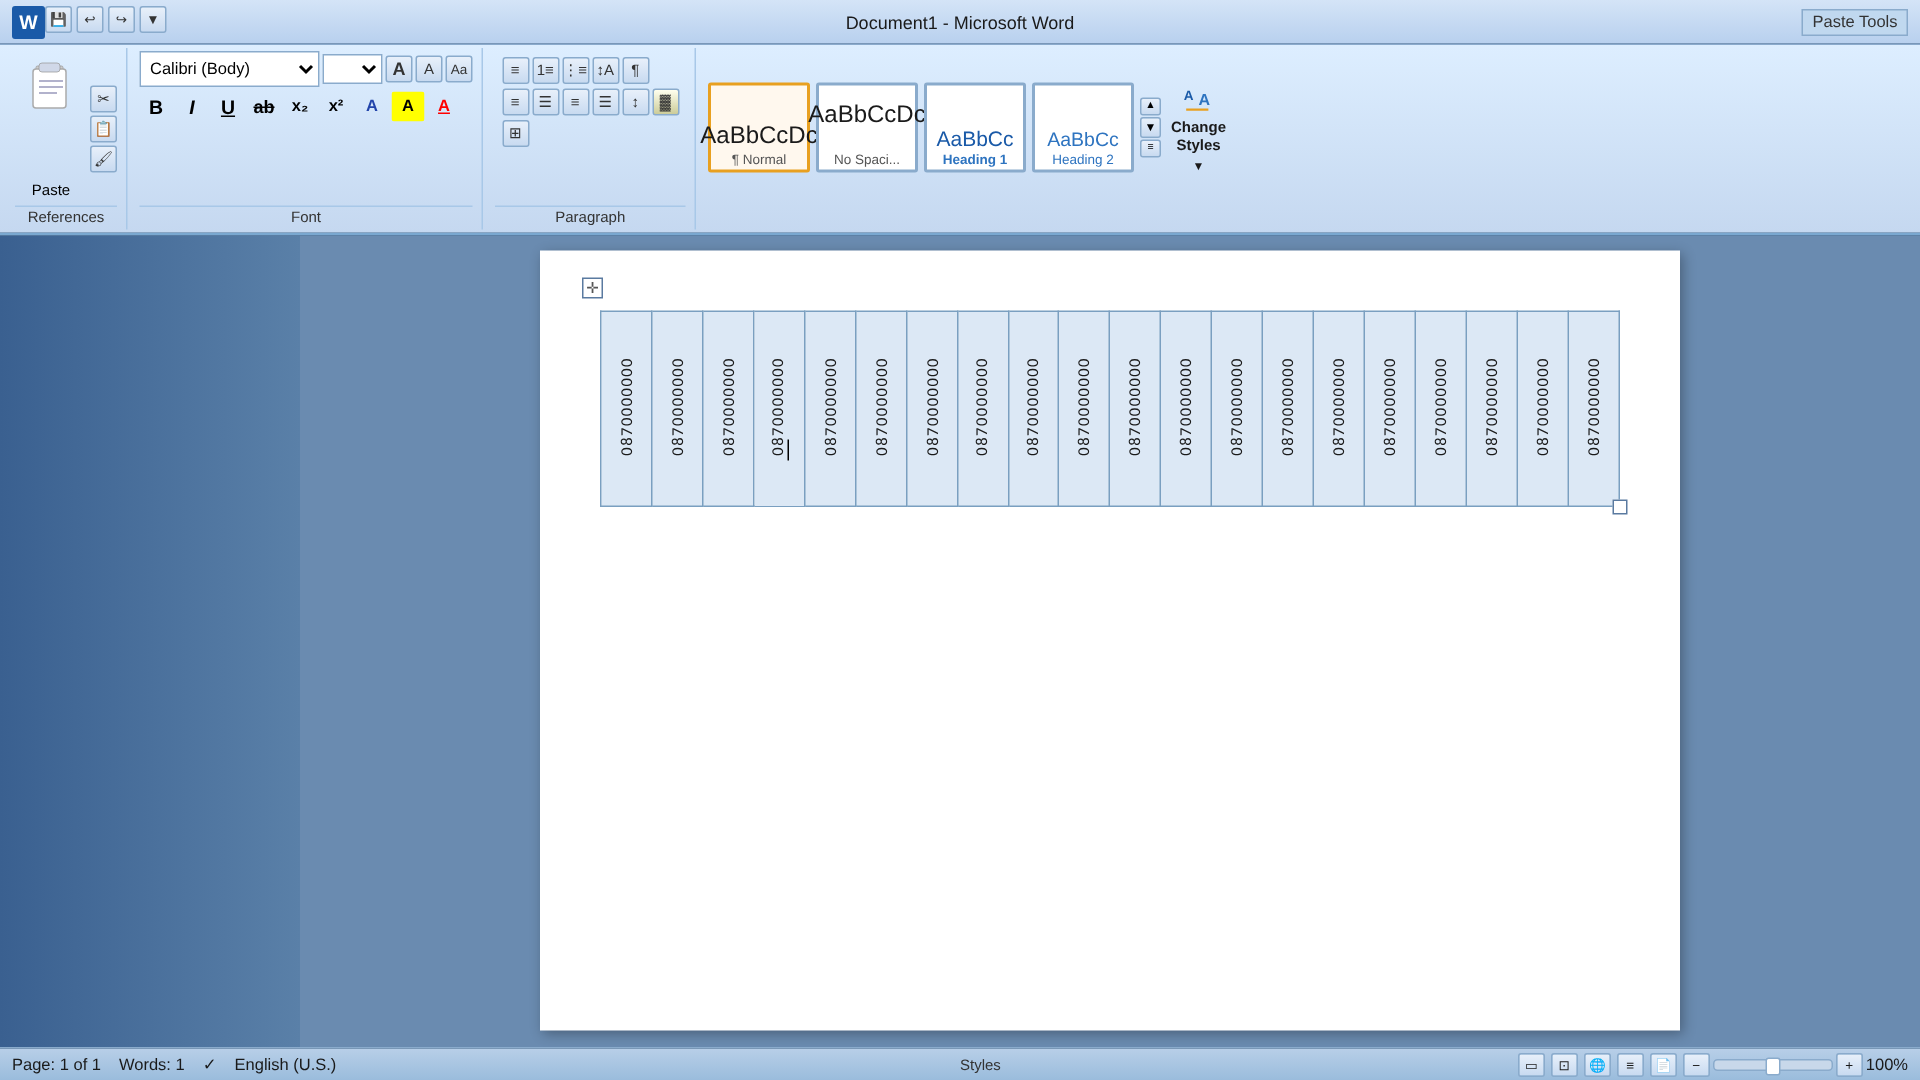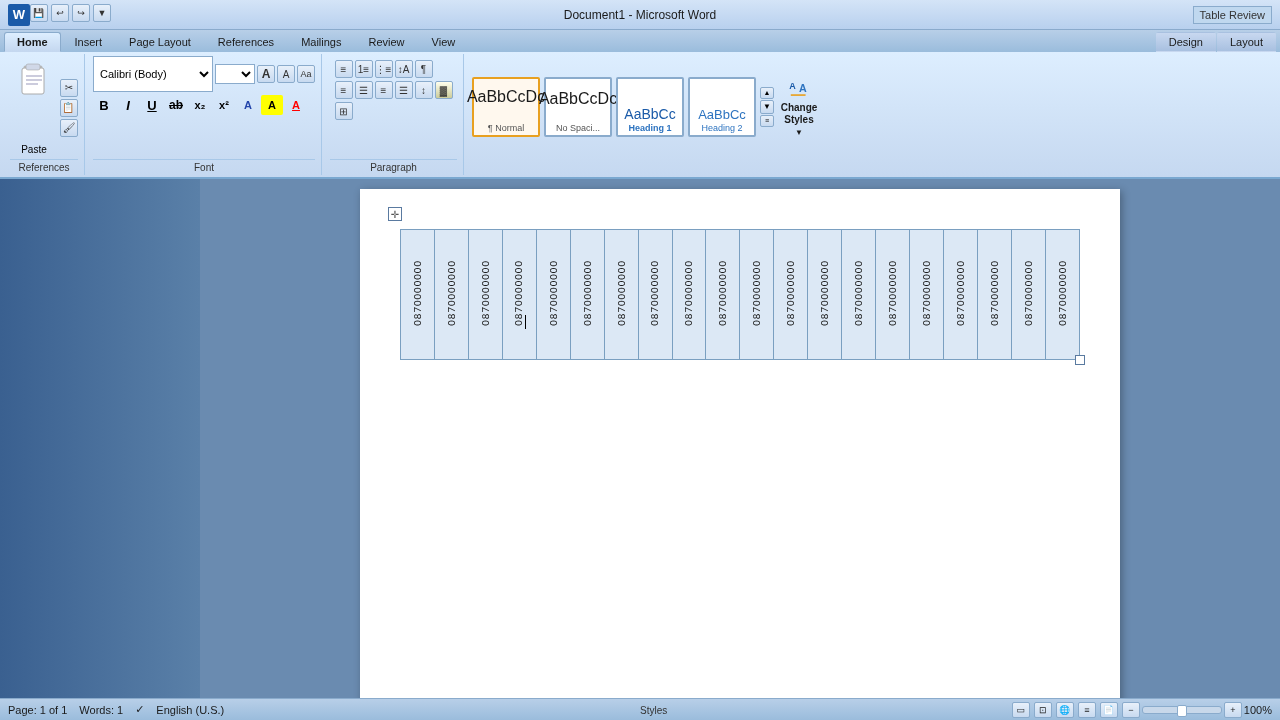"Table Review" div.title-bar-tools { text: Table Review -> Paste Tools }
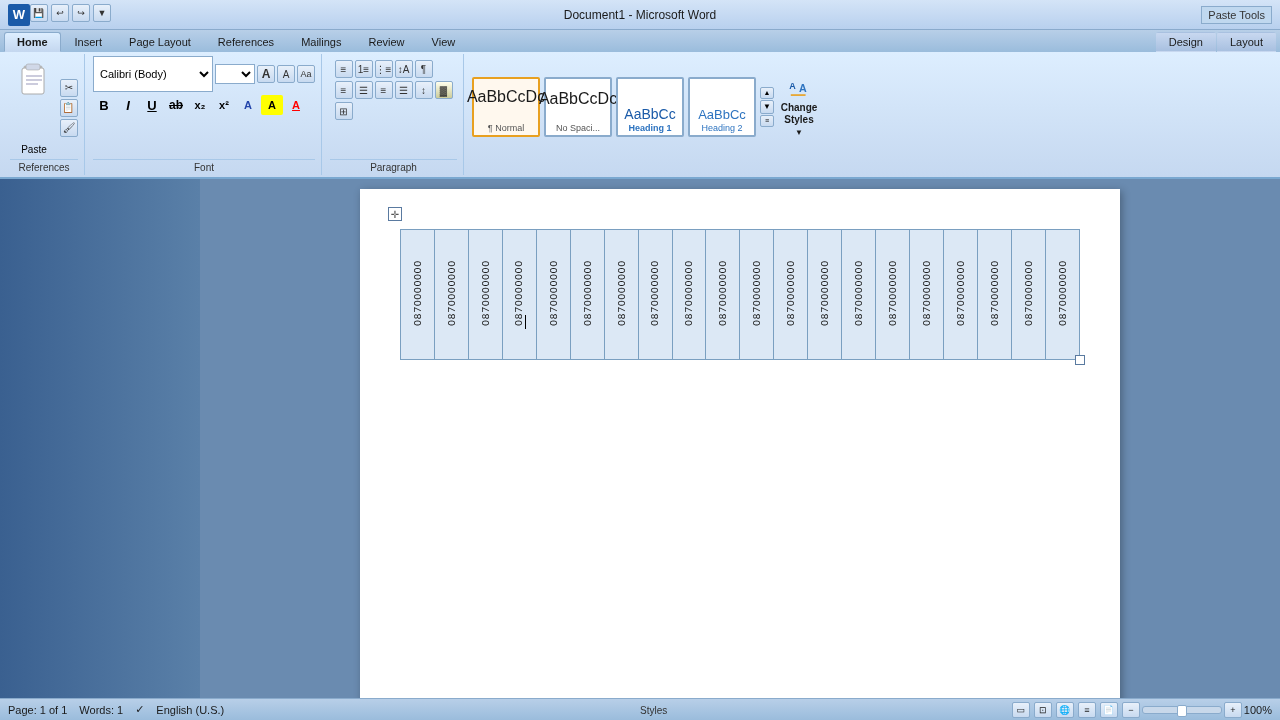"Home" div.tab-bar { html: <div> <div>Home</div> <div>Insert</div> <div>Page Layout</div> <div>References</div> <div>Mailings</div> <div>Review</div> <div>View</div> <div></div> <div>Design</div> <div>Layout</div> </div> -> none }
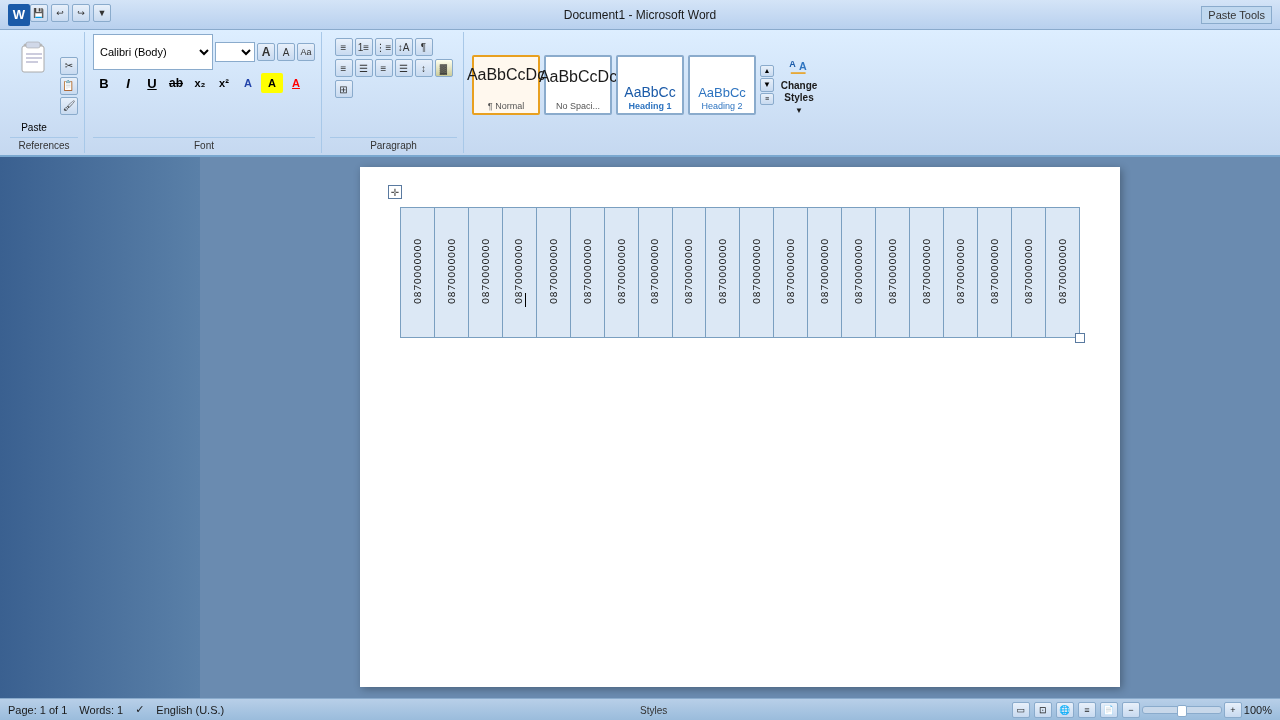"Calibri (Body)" .font-select { height: 36px -> 24px }
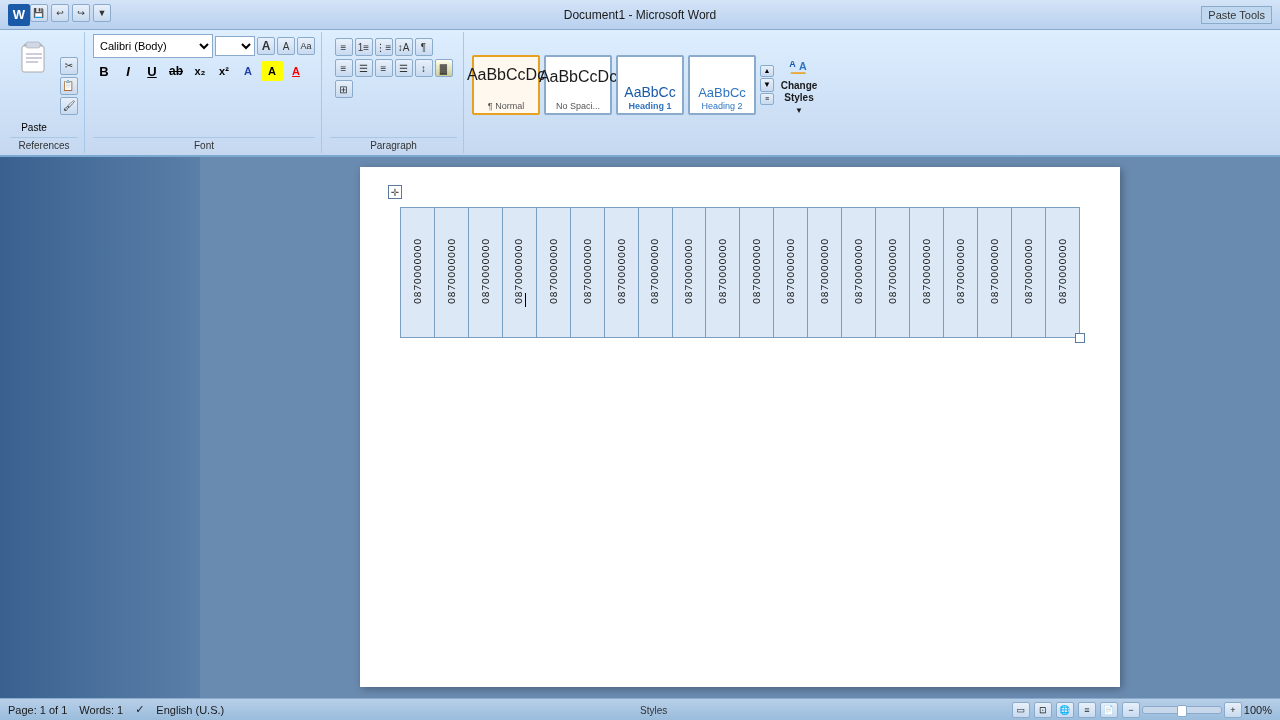"¶ Normal" div { margin-top: 18px -> 2px }
